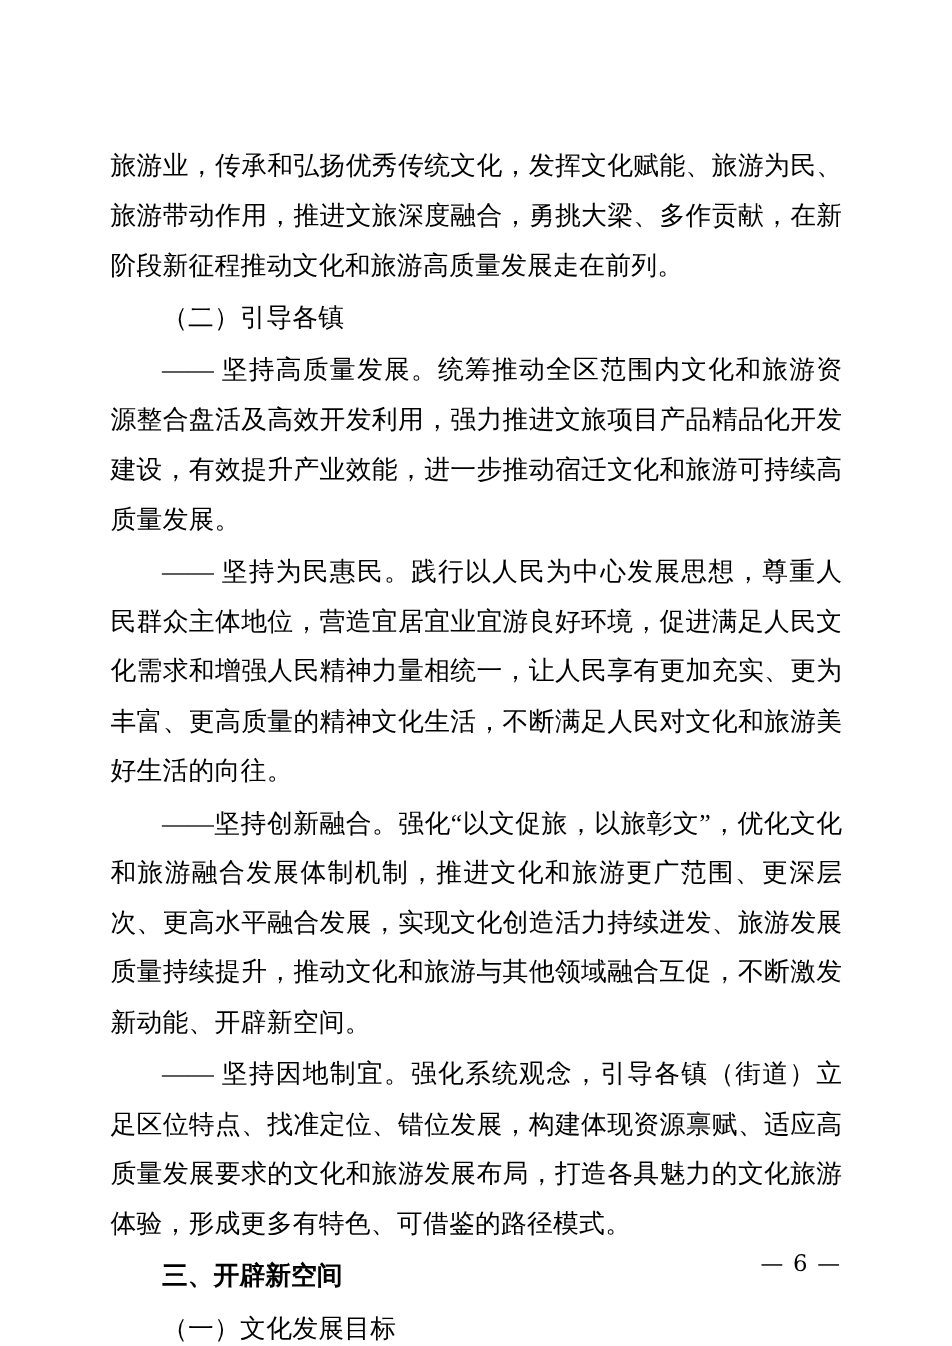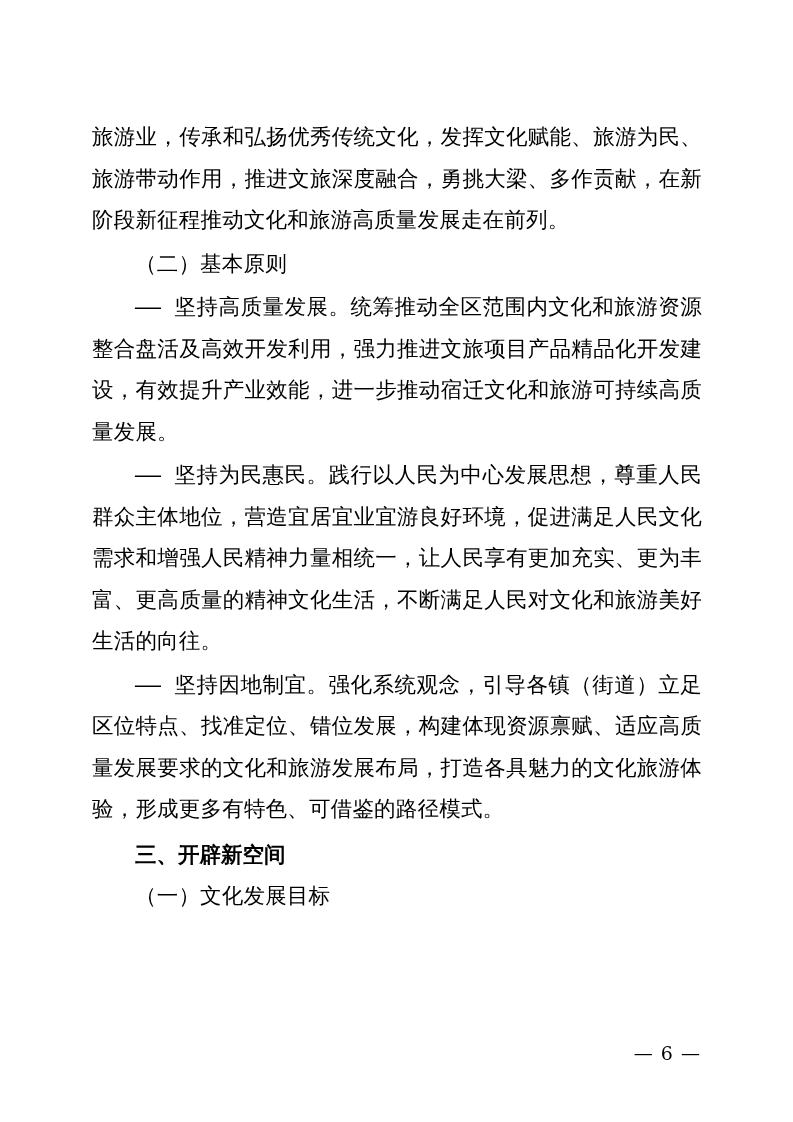"旅游业，传承和弘扬优秀传统文化，发挥文化赋能、旅游为民、旅游带动作用，推进文旅深" p.para { font-family: Liberation Mono, monospace -> Liberation Serif, serif }
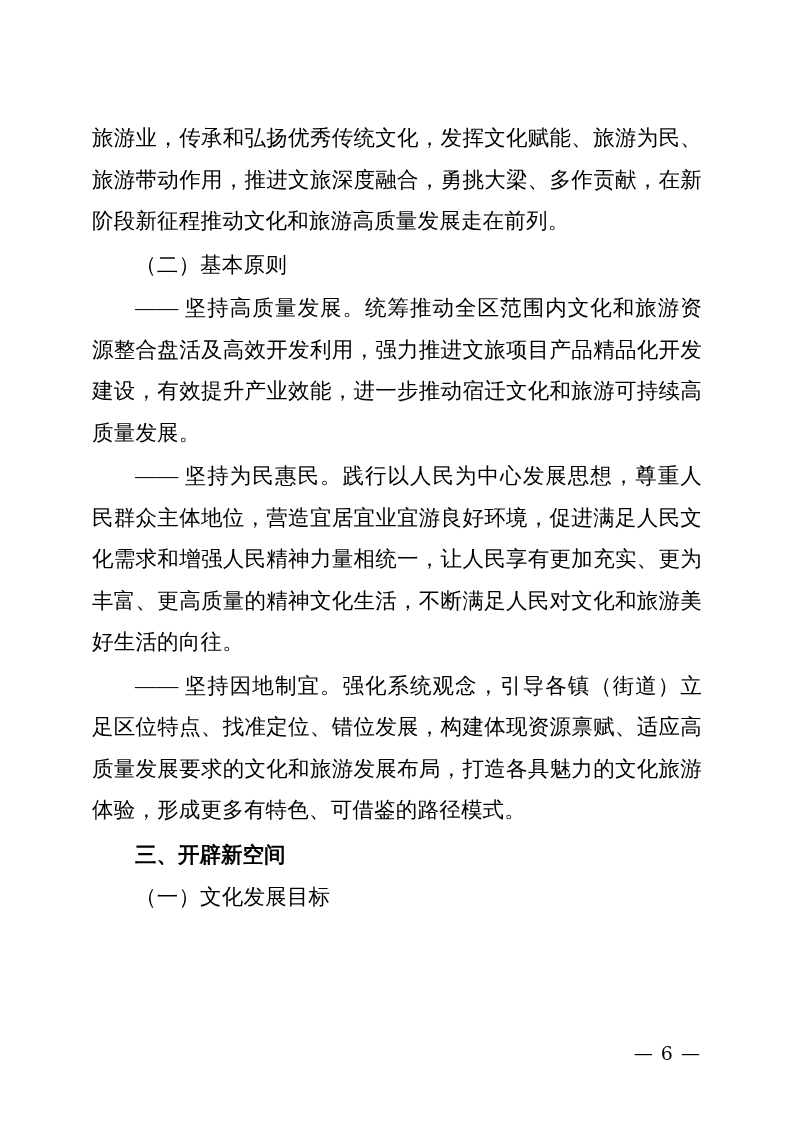"（二）基本原则" p.para { text: 基本原则 -> 引导各镇 }
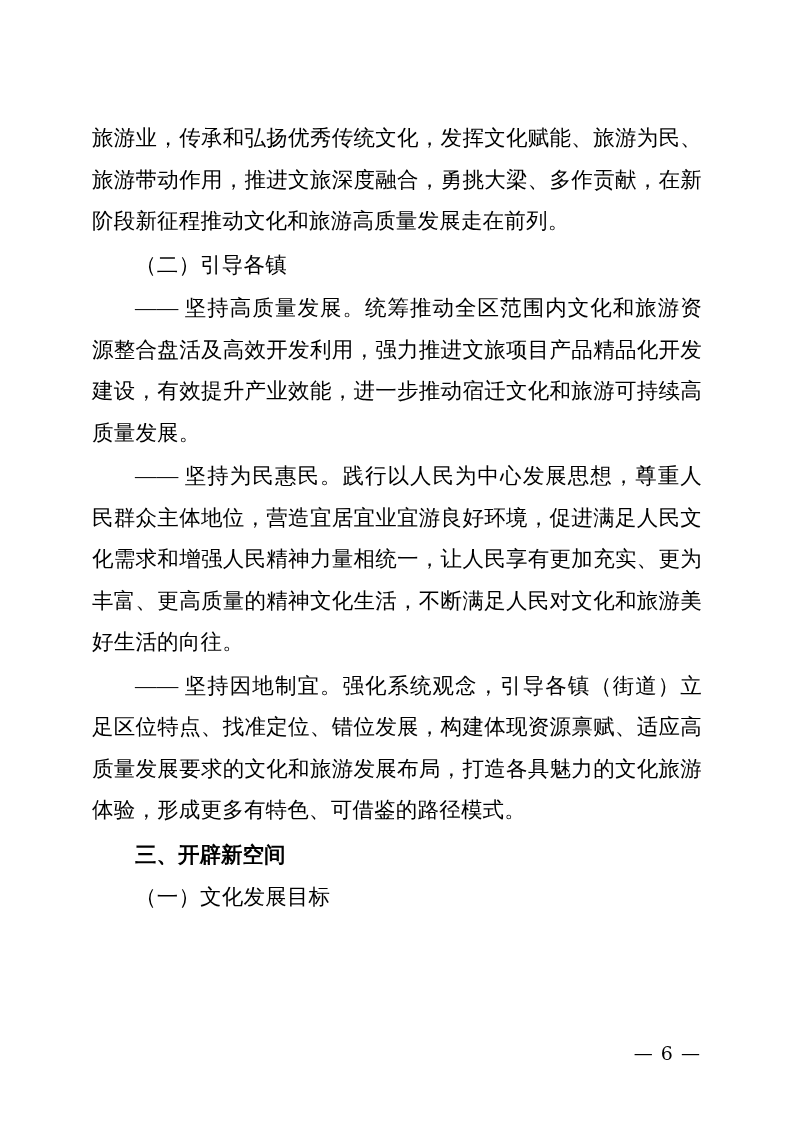"——坚持创新融合。强化“以文促旅，以旅彰文”，优化文化和旅游融合发展体制机制，推" p.para { html: none -> <p>——坚持创新融合。强化“以文促旅，以旅彰文”，优化文化和旅游融合发展体制机制，推进文化和旅游更广范围、更深层次、更高水平融合发展，实现文化创造活力持续迸发、旅游发展质量持续提升，推动文化和旅游与其他领域融合互促，不断激发新动能、开辟新空间。</p> }
